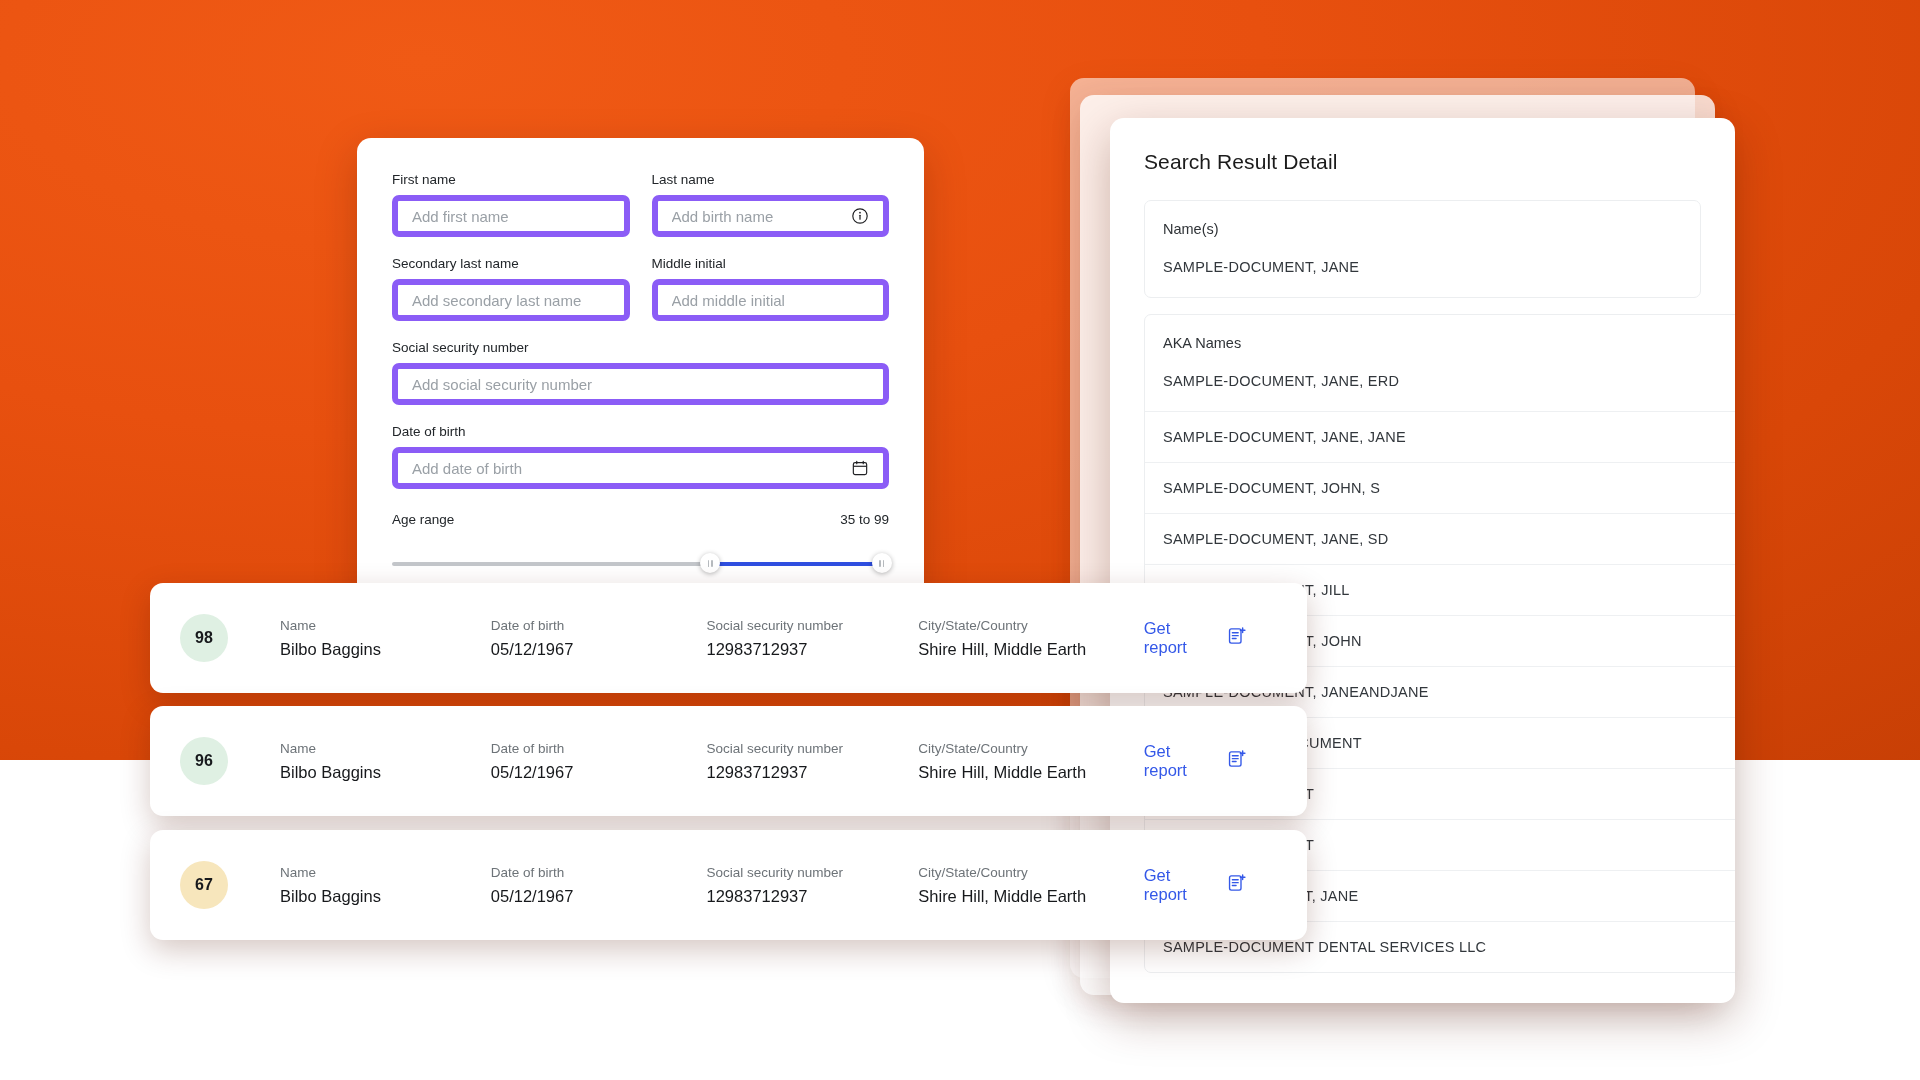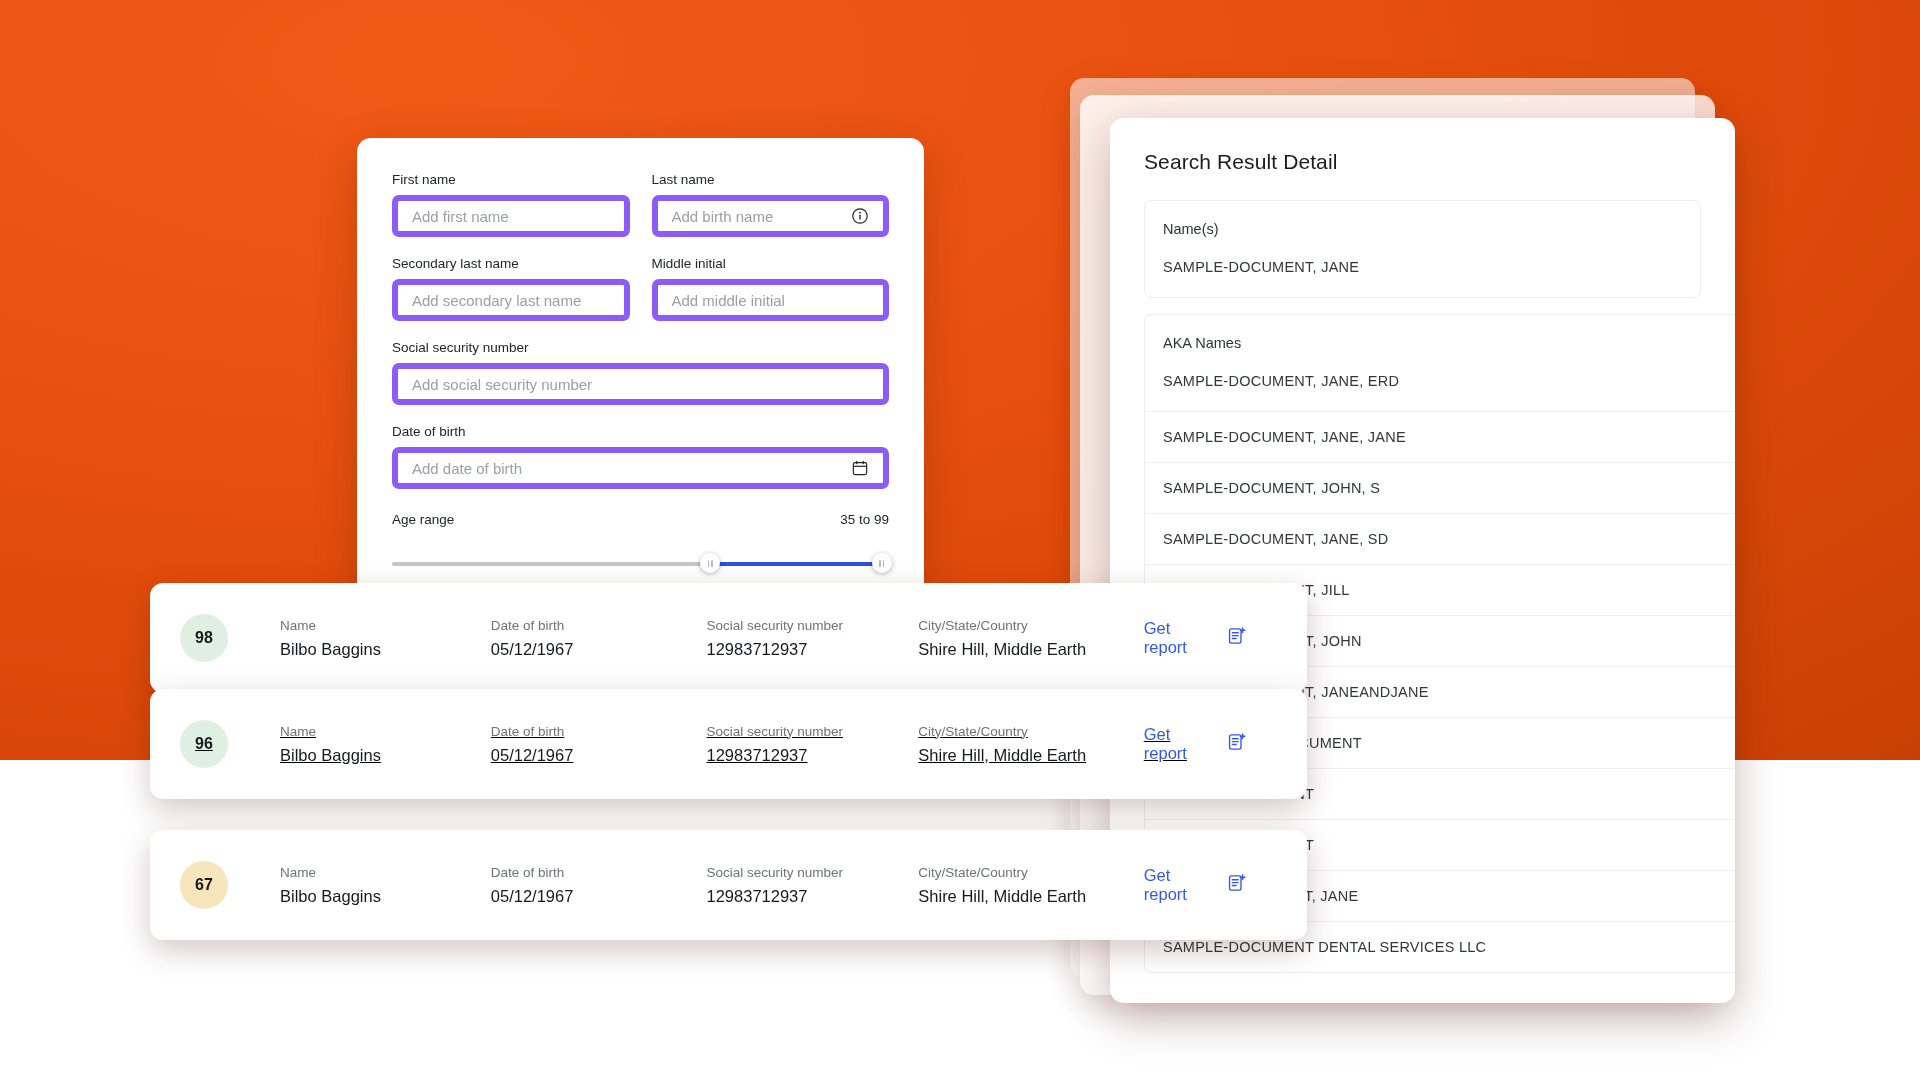"96" #result-card-1 { text-decoration: underline -> none; top: 689px -> 706px }
